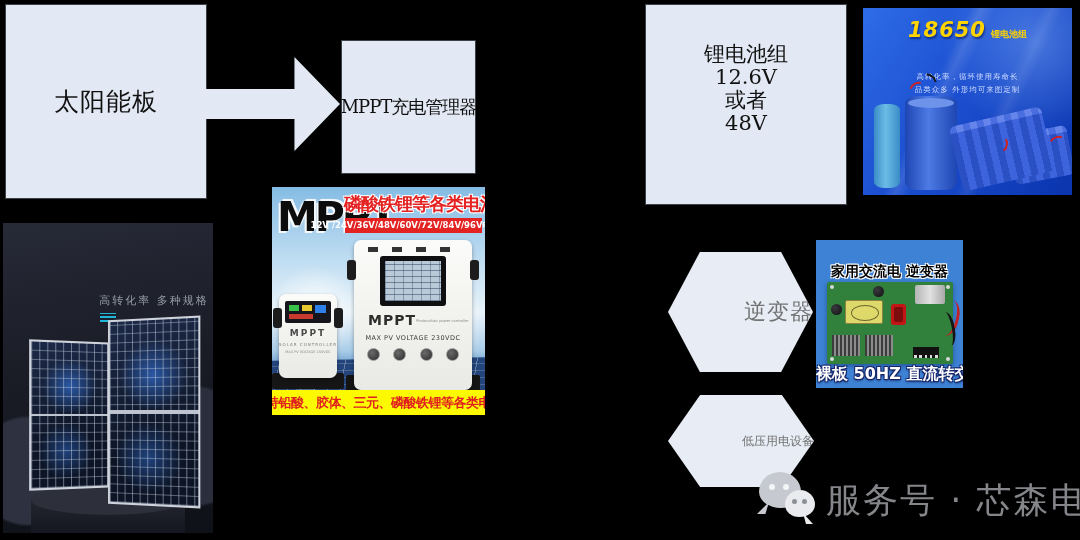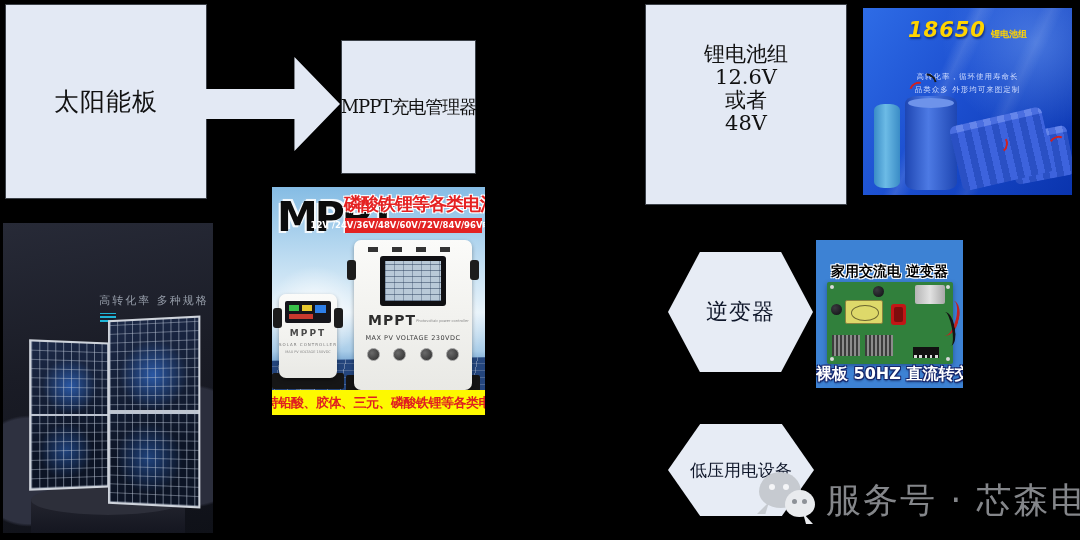"逆变器" .hex { color: #0f172a -> #737373; justify-content: center -> flex-end }
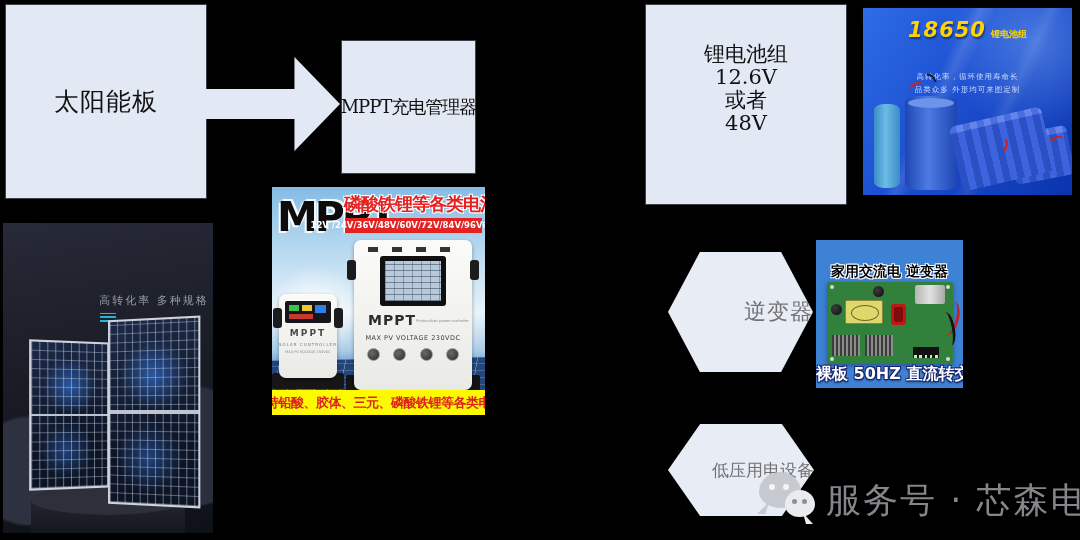"低压用电设备" .hex-load { font-size: 17px -> 12px; margin-top: 29px -> none }
